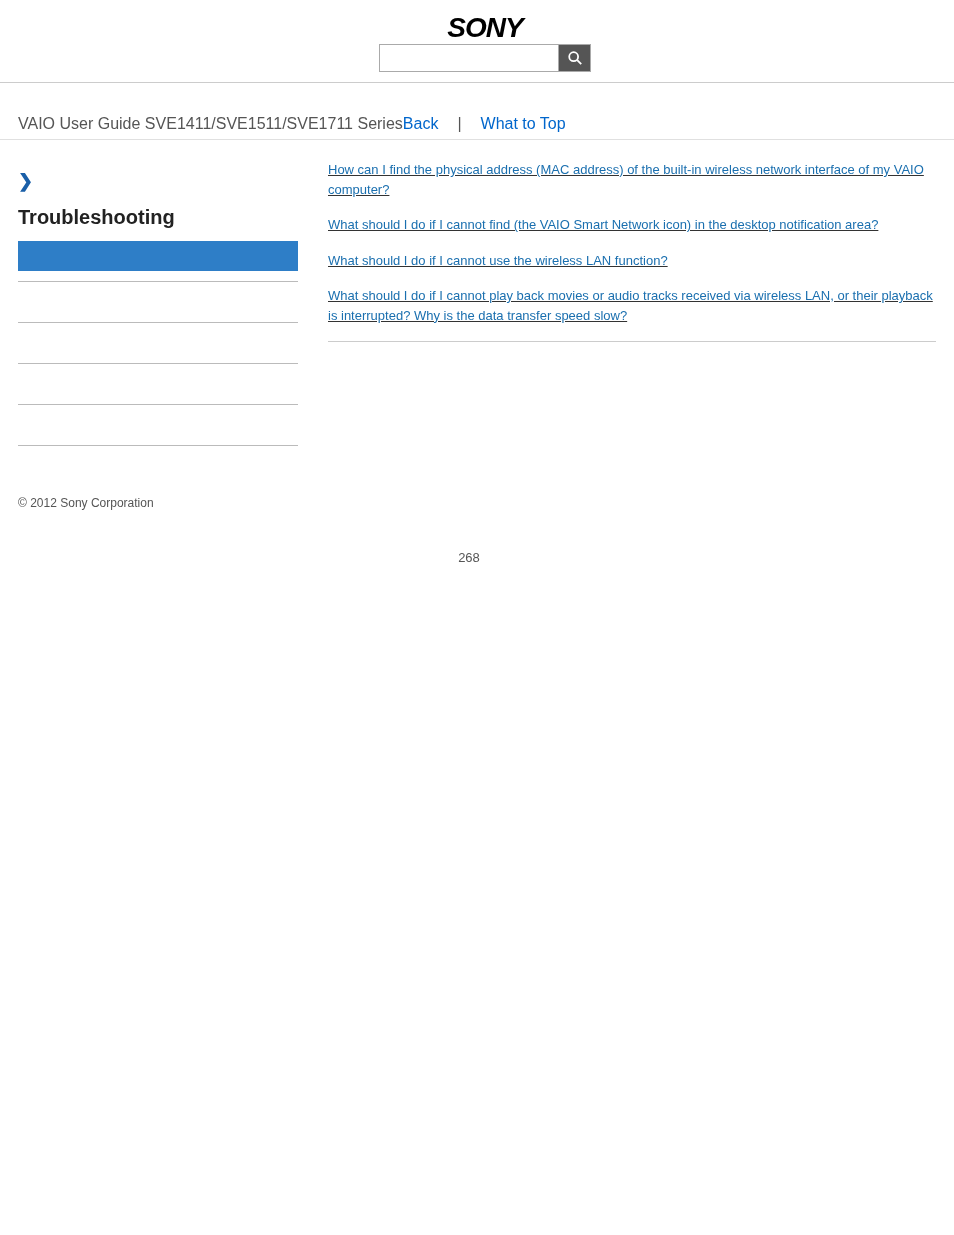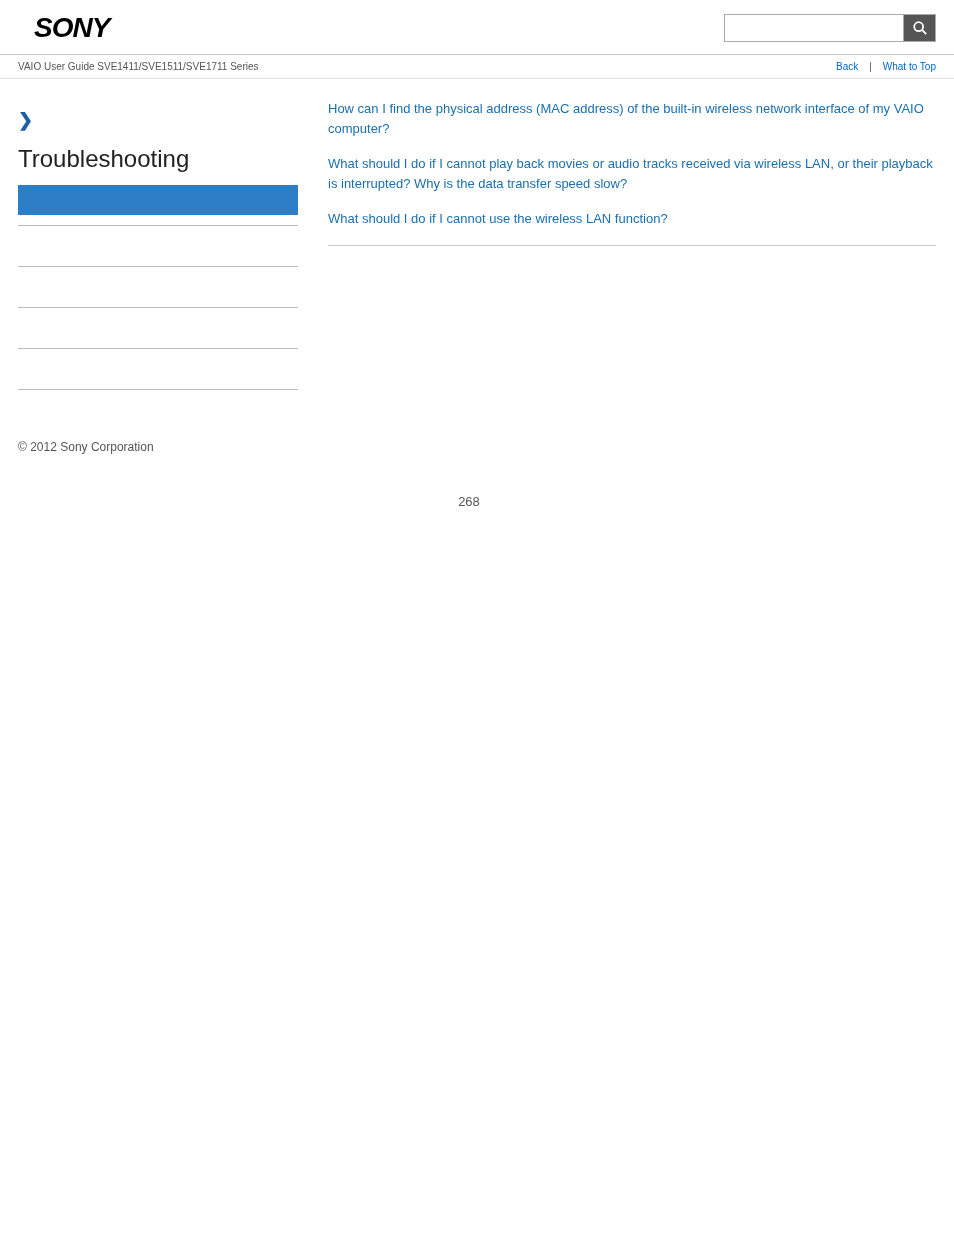"SONY" .header { flex-direction: none -> column }
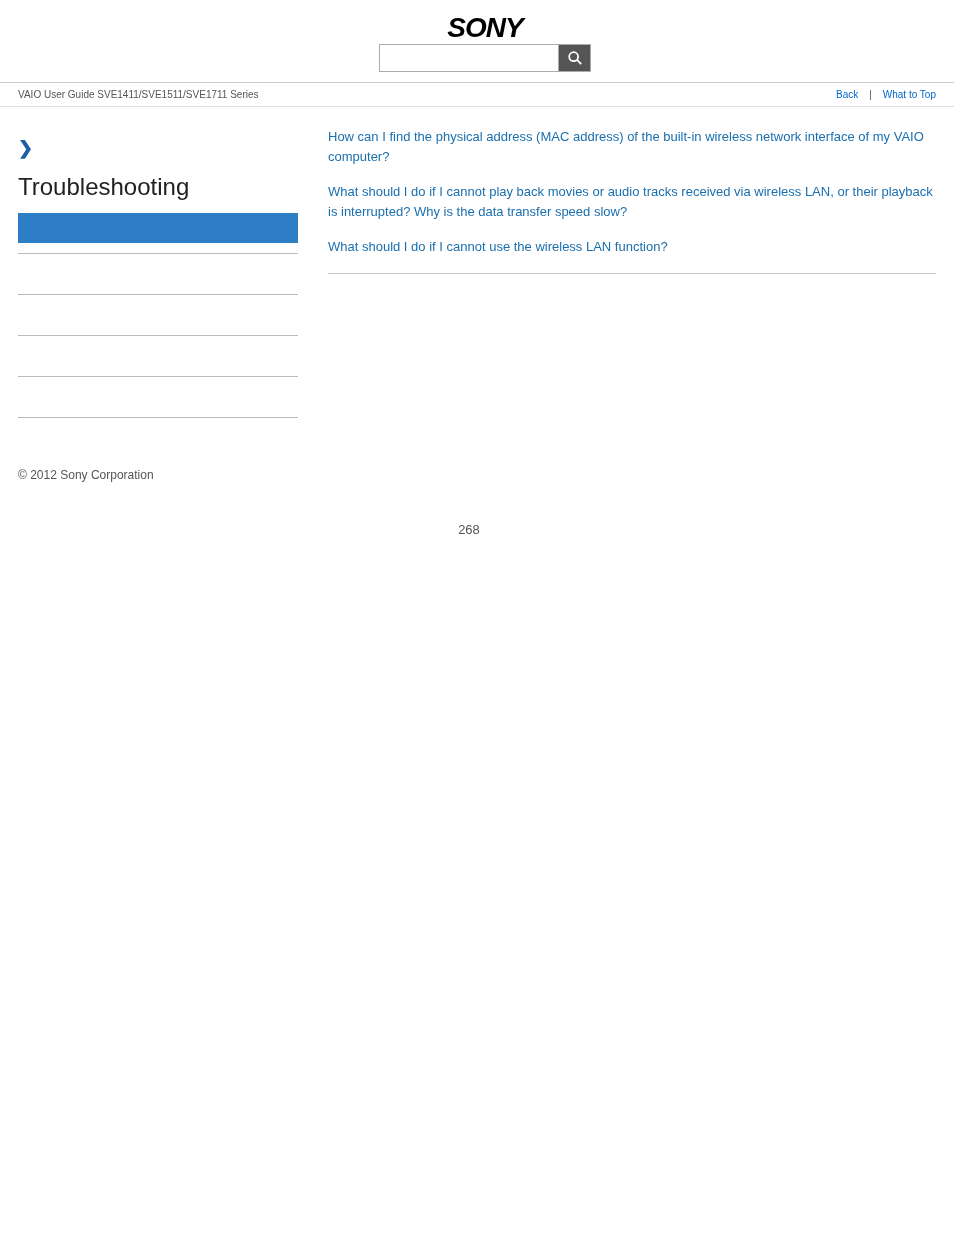"VAIO User Guide SVE1411/SVE1511/SVE1711" .nav-bar { font-size: 10px -> 16px; justify-content: space-between -> none; margin-top: none -> 26px }
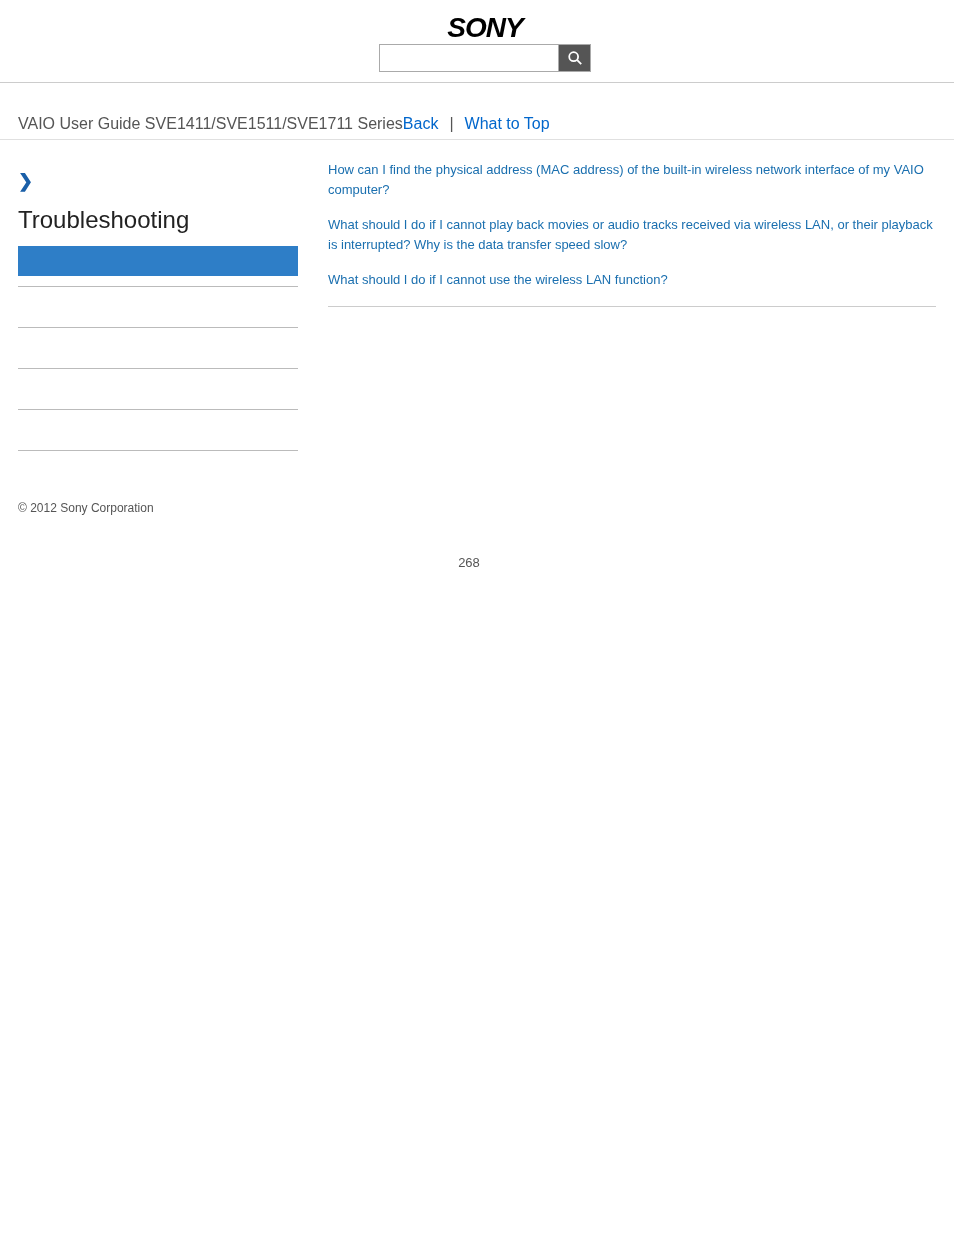"Back" .nav-links { gap: 11px -> 19px }
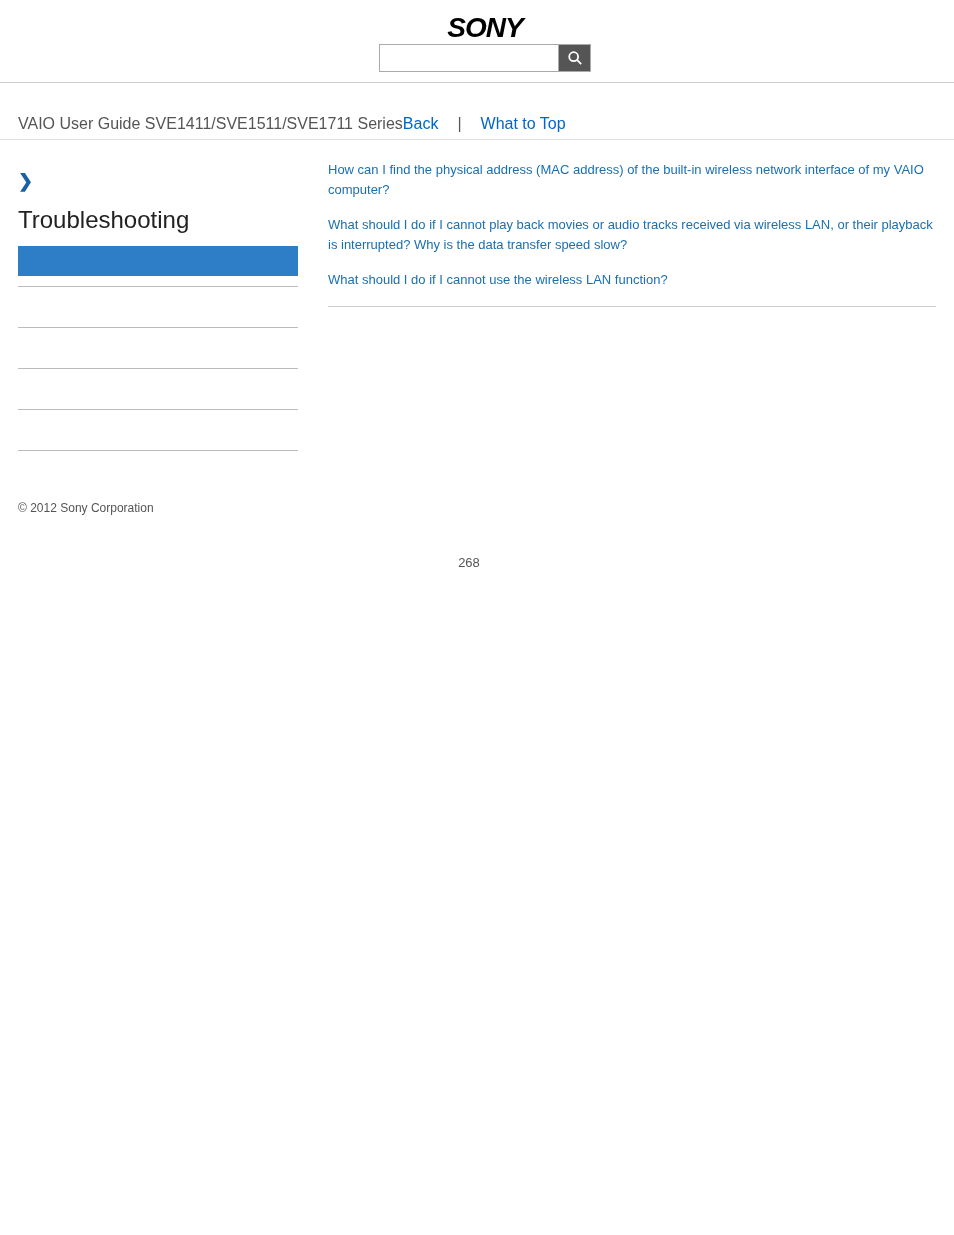"How can I find the" .content { text-decoration: none -> underline }
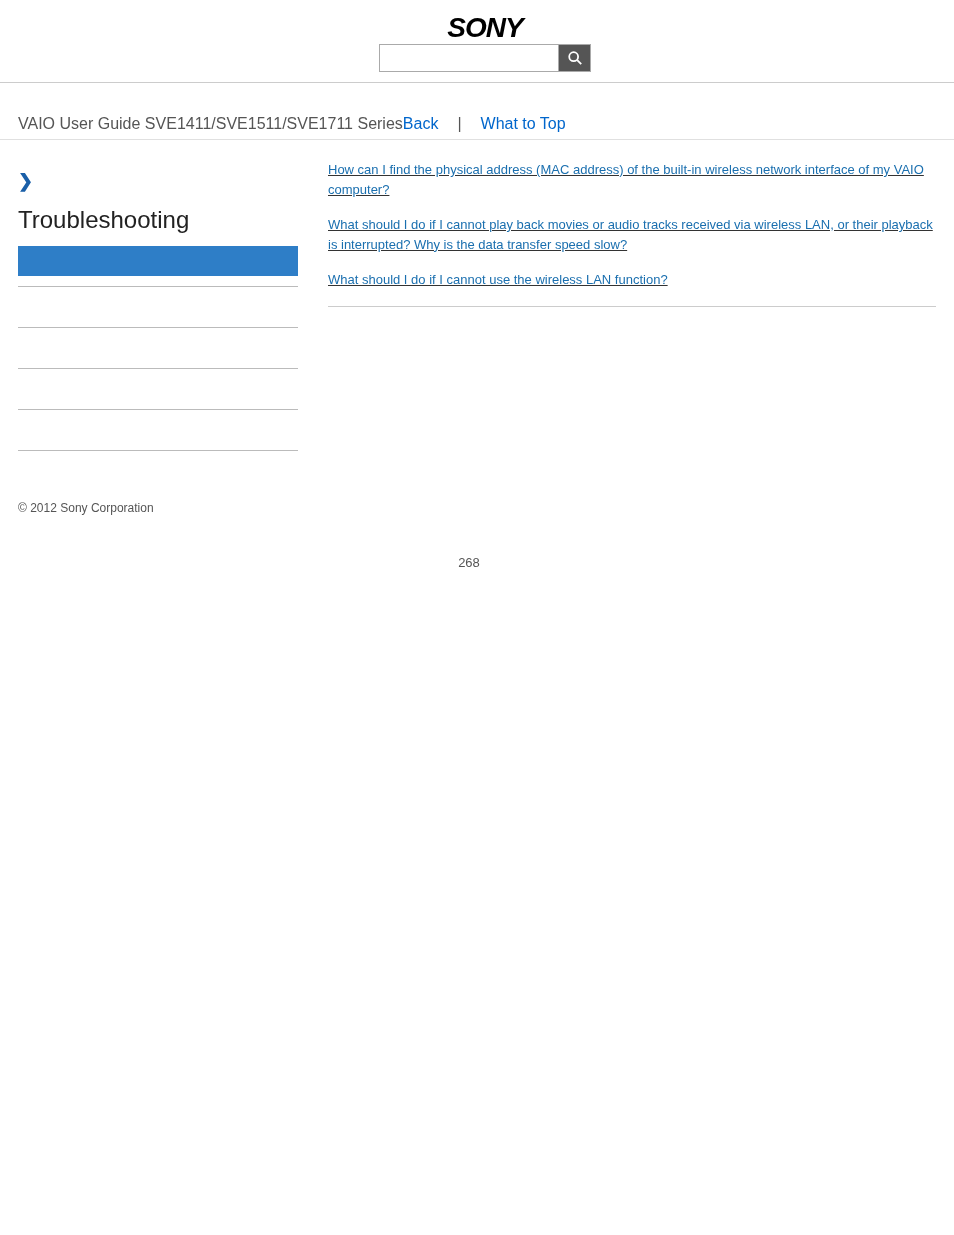"Troubleshooting" .sidebar-title { font-size: 24px -> 20px; font-weight: normal -> bold }
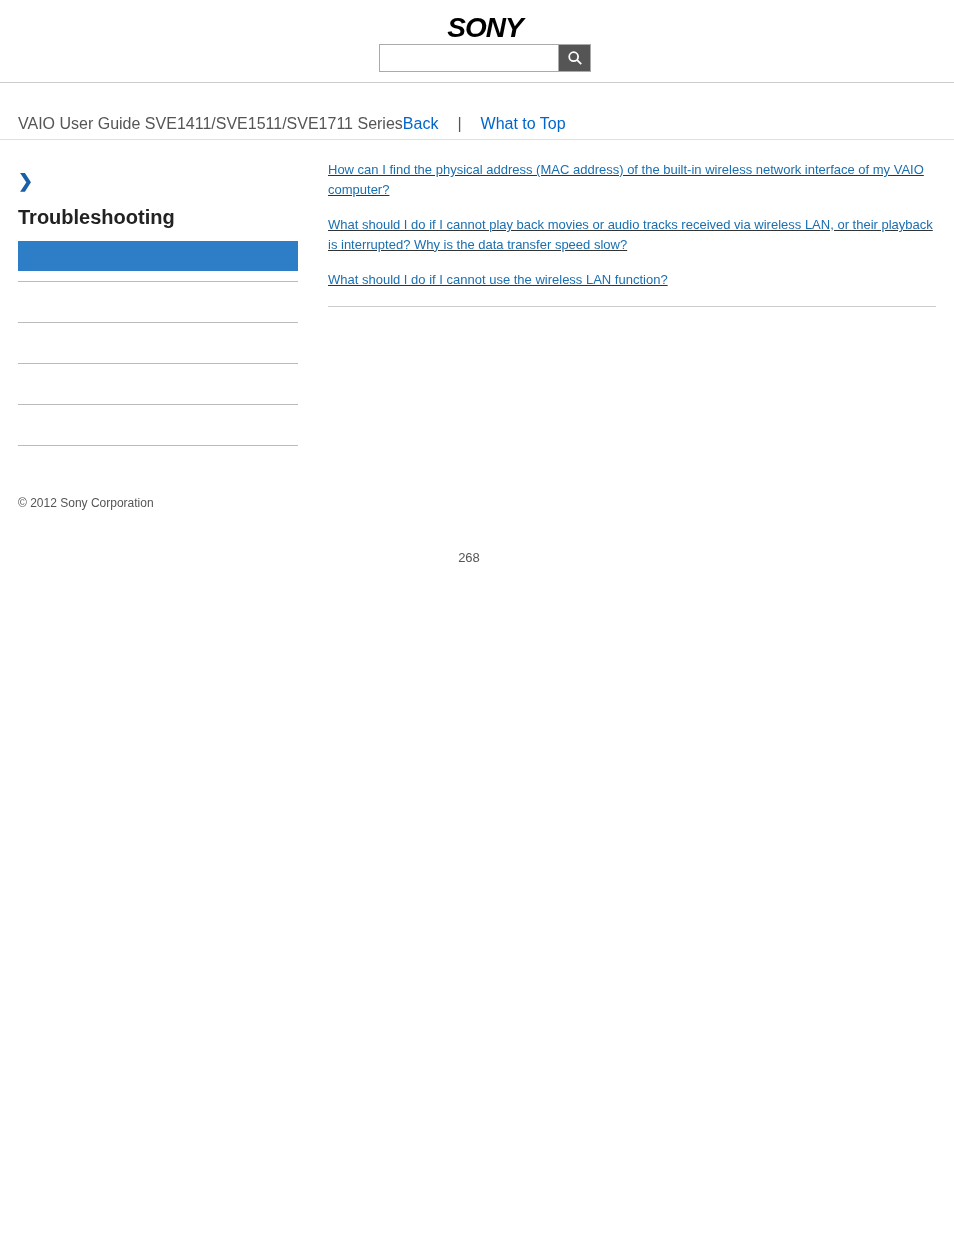"What should I do if I cannot find" a.content-link { html: none -> <a>What should I do if I cannot find (the VAIO Smart Network icon) in the desktop notification area?</a> }
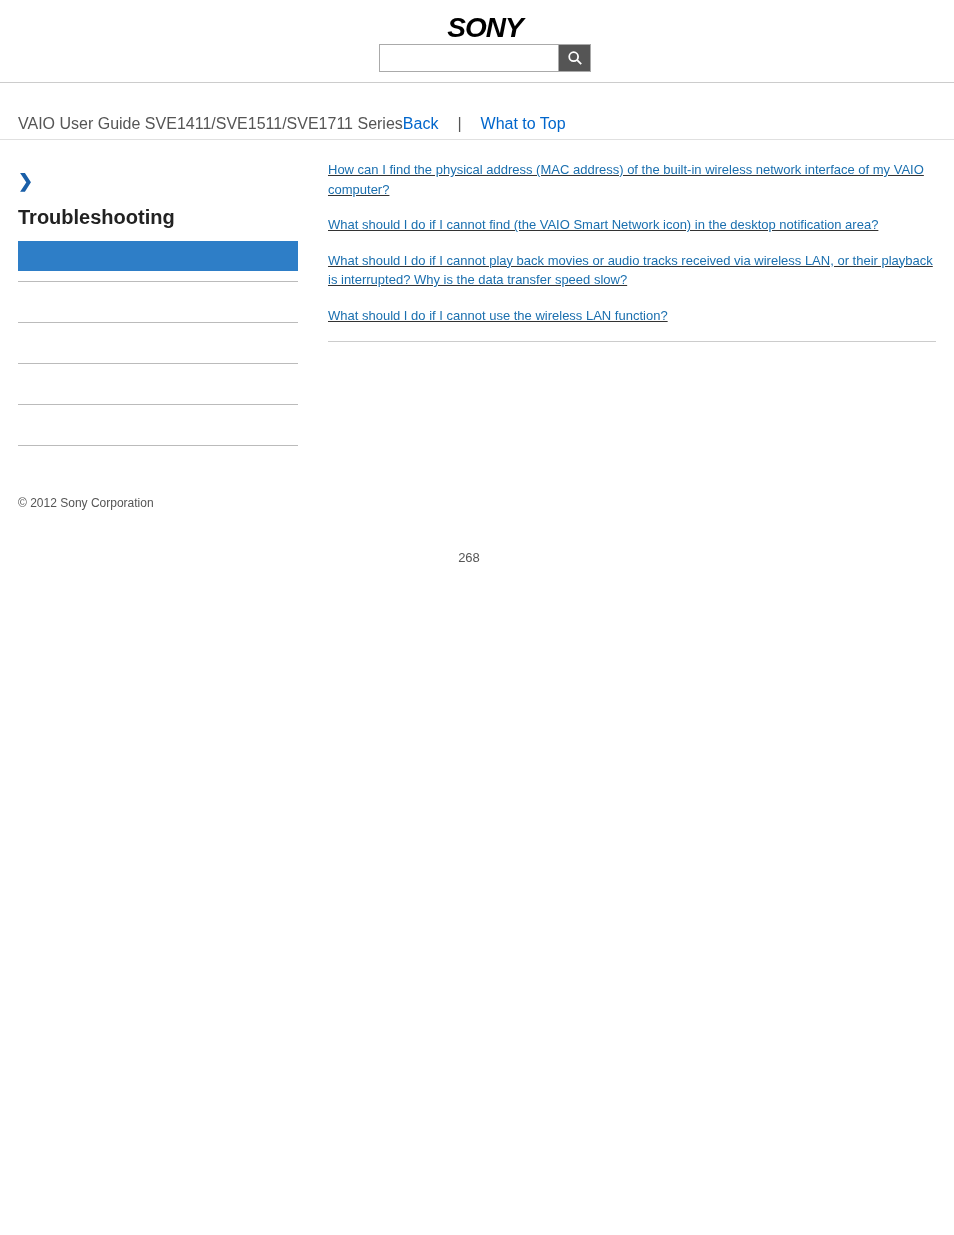"What should I do if I cannot play" a.content-link { order: before "What should I do if I cannot use" -> after "What should I do if I cannot use" }
